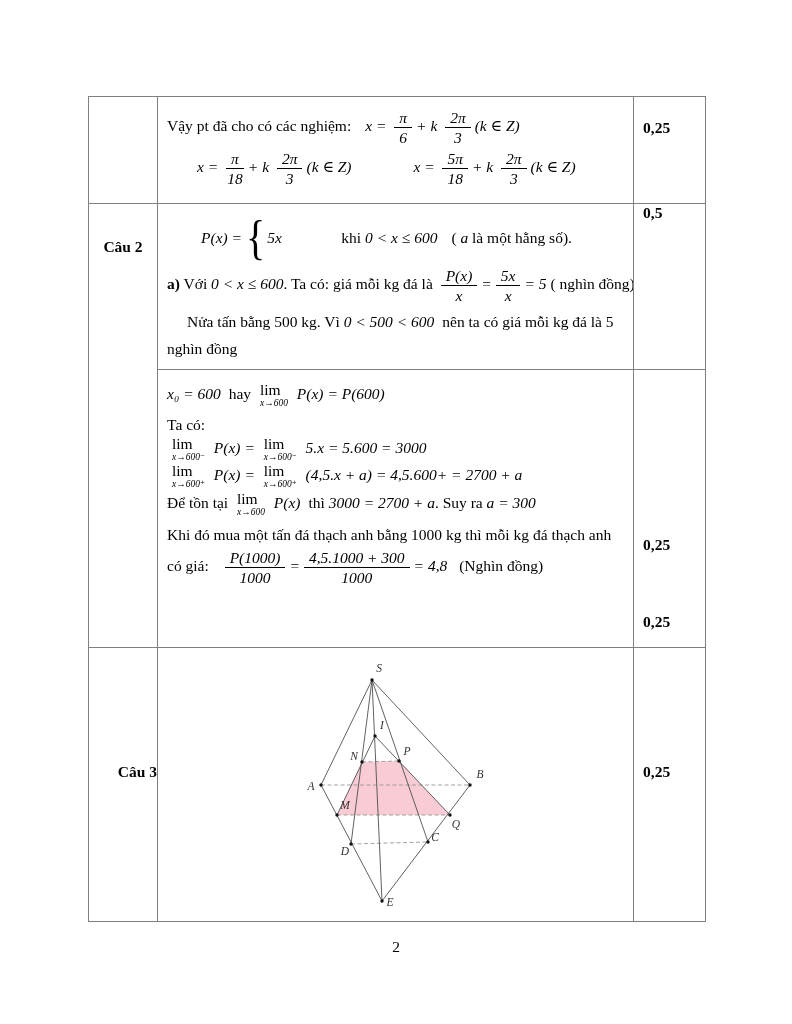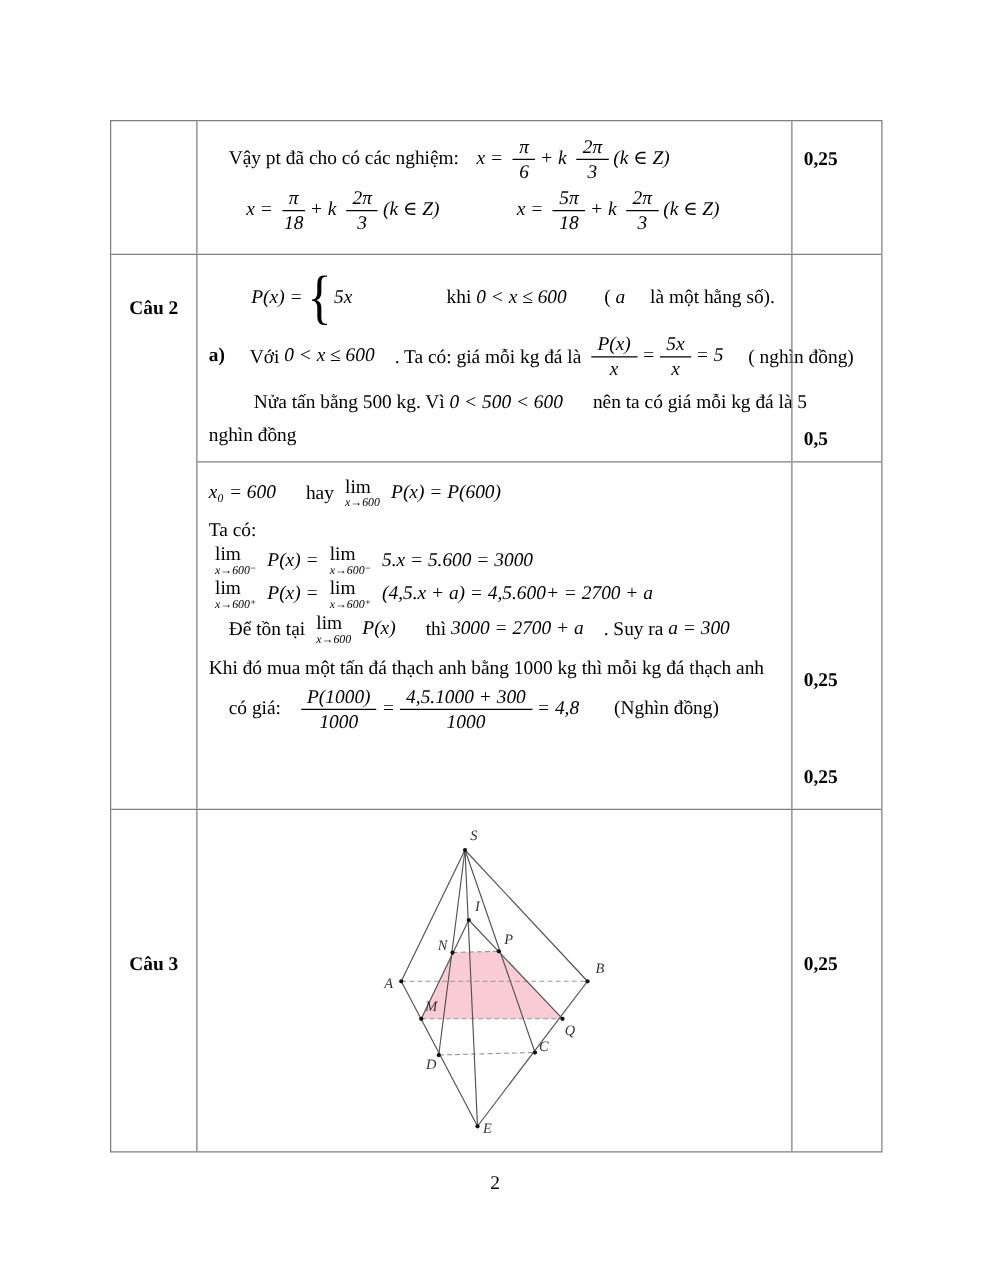"Vậy pt đã cho có" .rm { margin-left: 16px -> none }
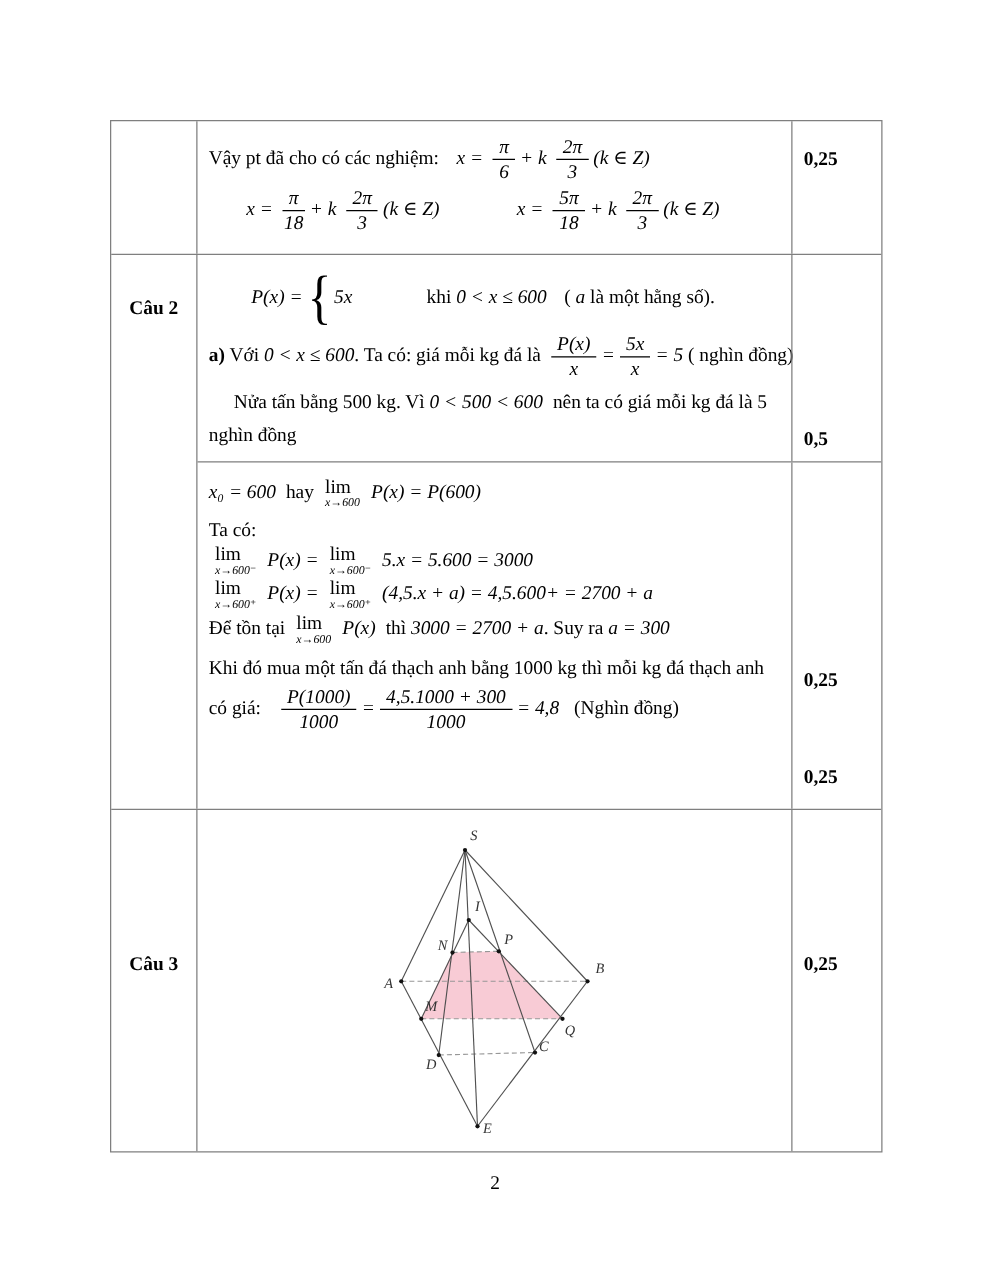"0,5" .suba .c3 { align-items: flex-end -> flex-start }
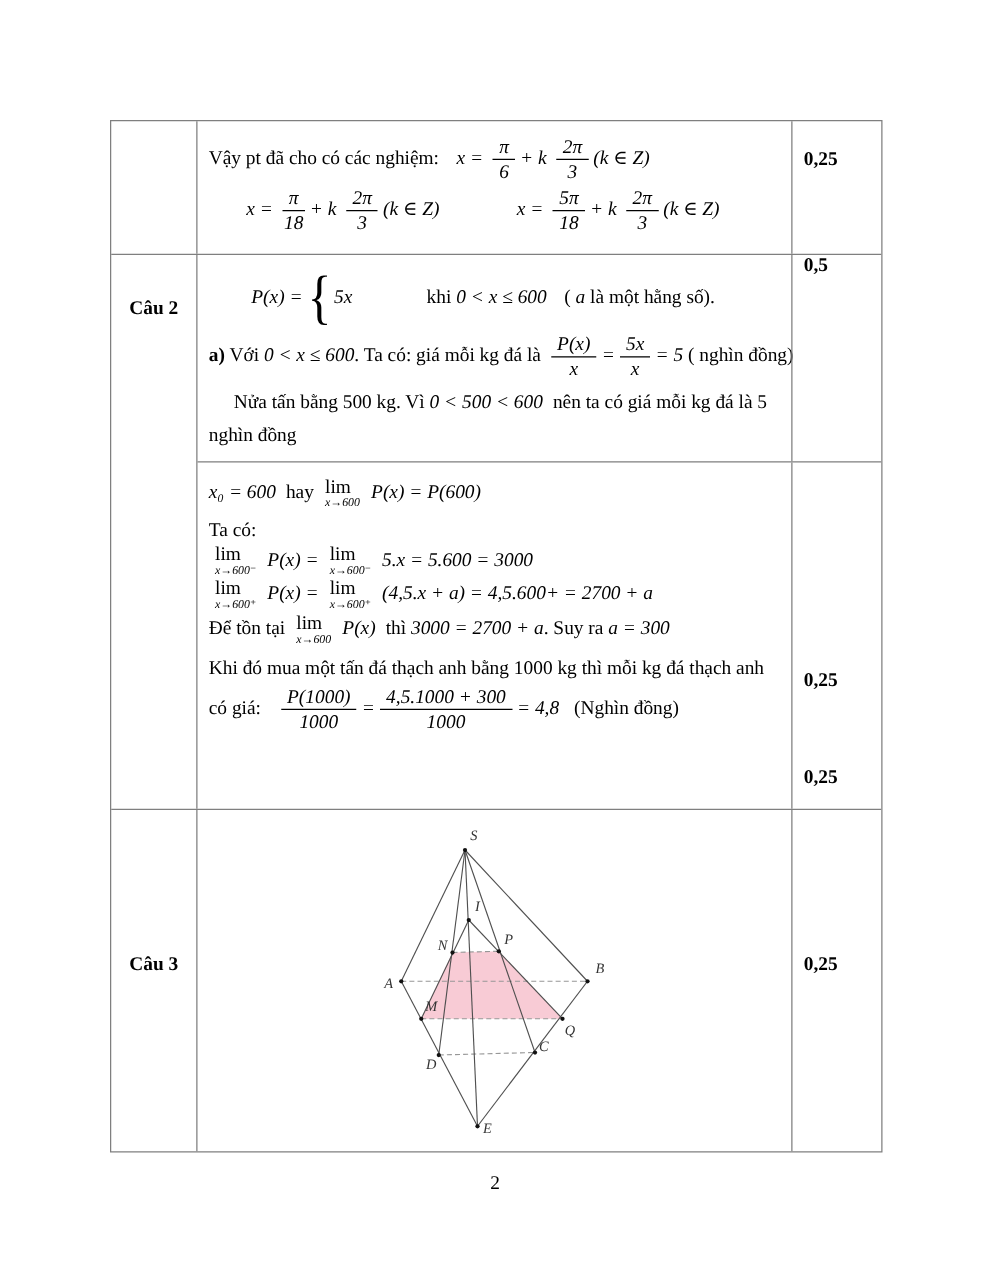"Câu 3" .r3 .qlabel { text-align: none -> right }
